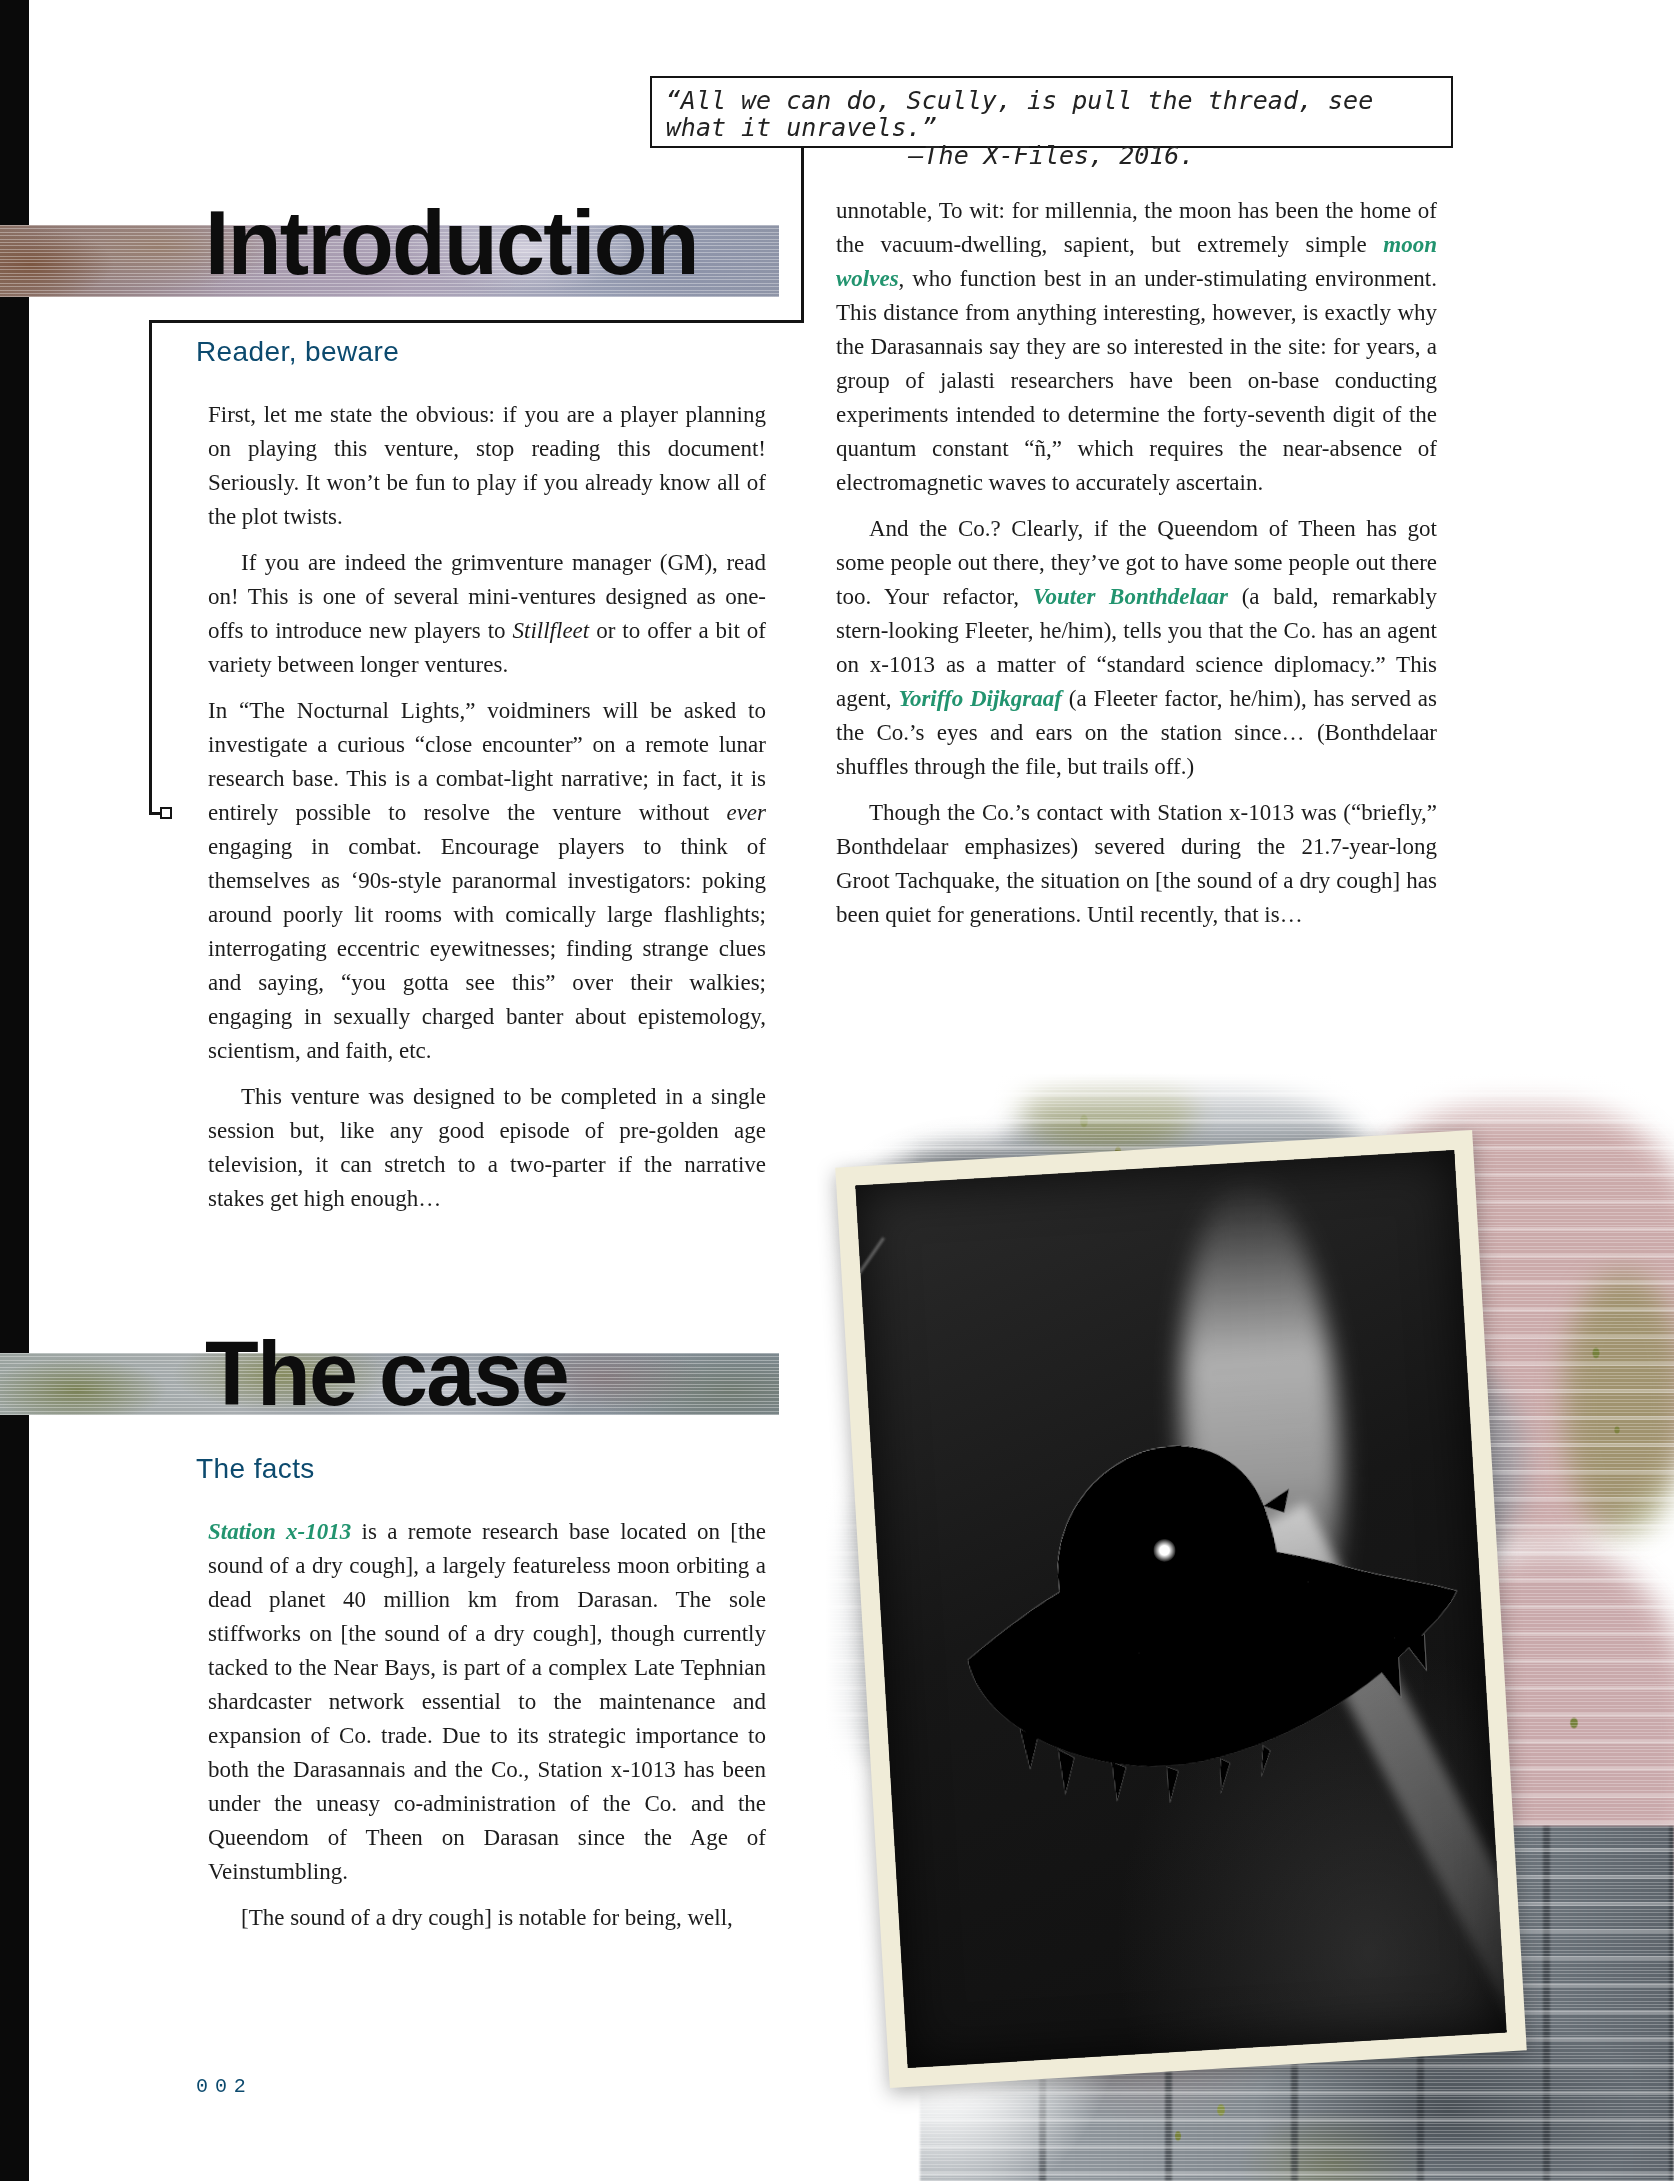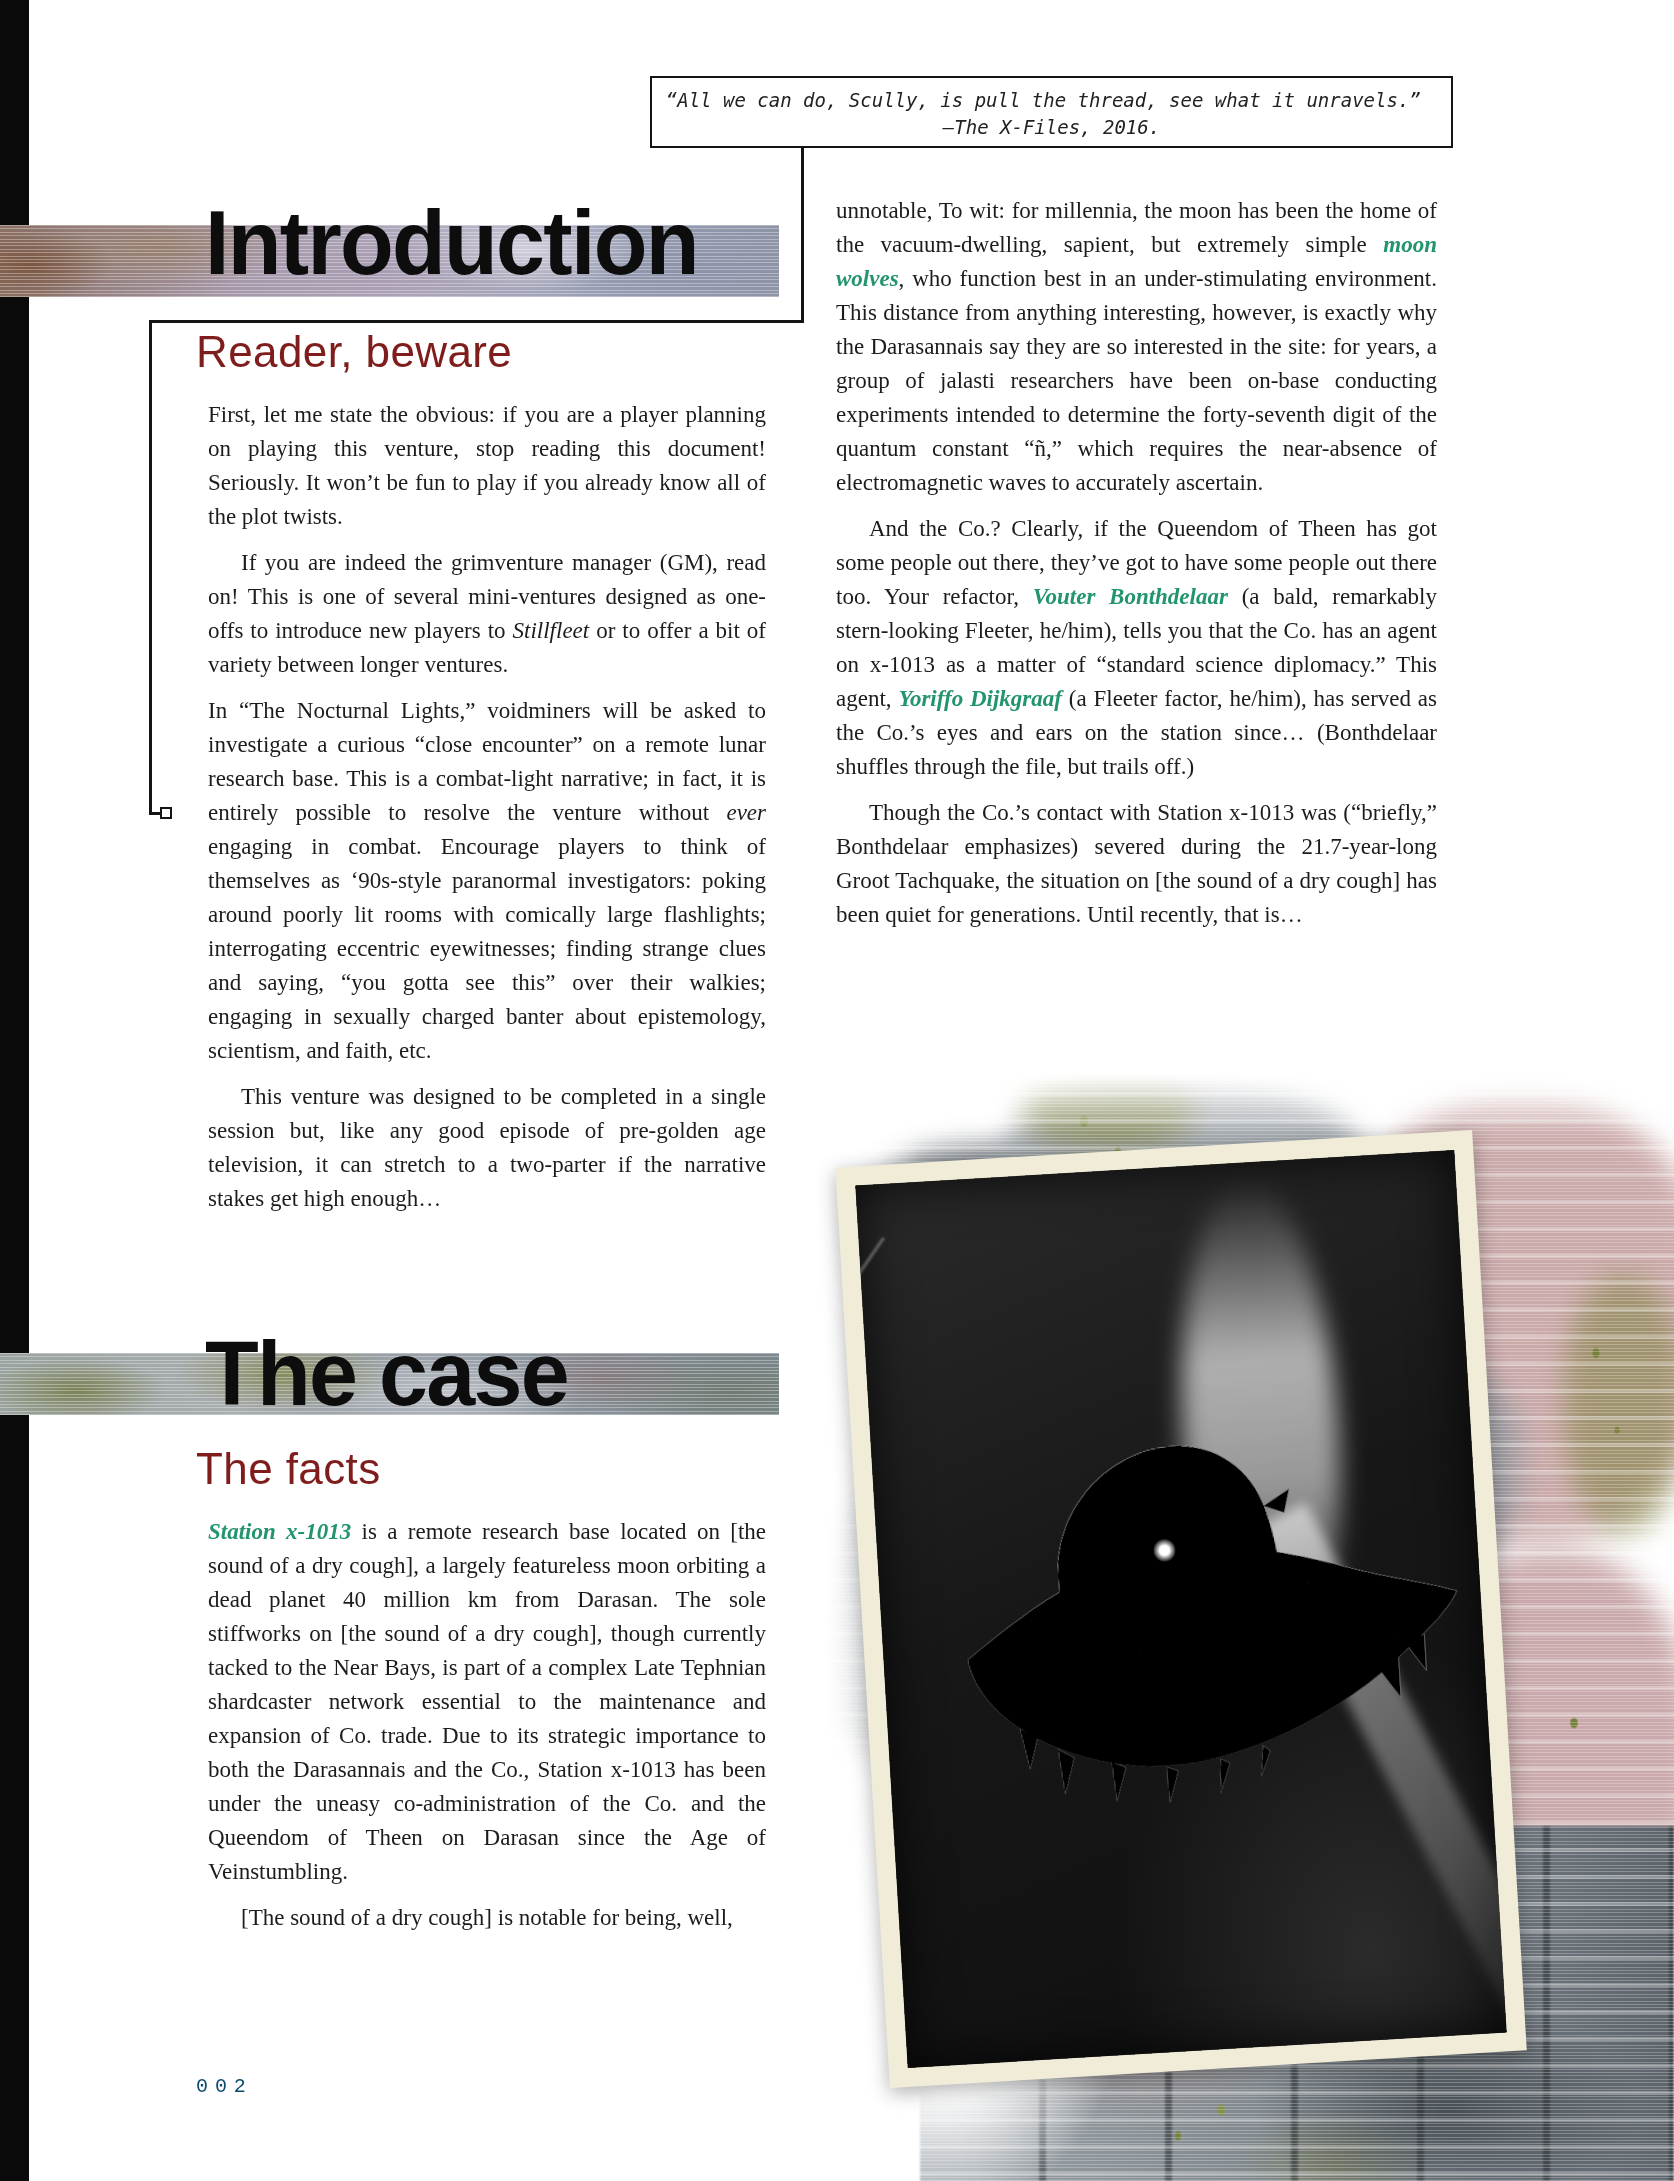"“All we can do, Scully," .quote-box { font-size: 19px -> 25px }
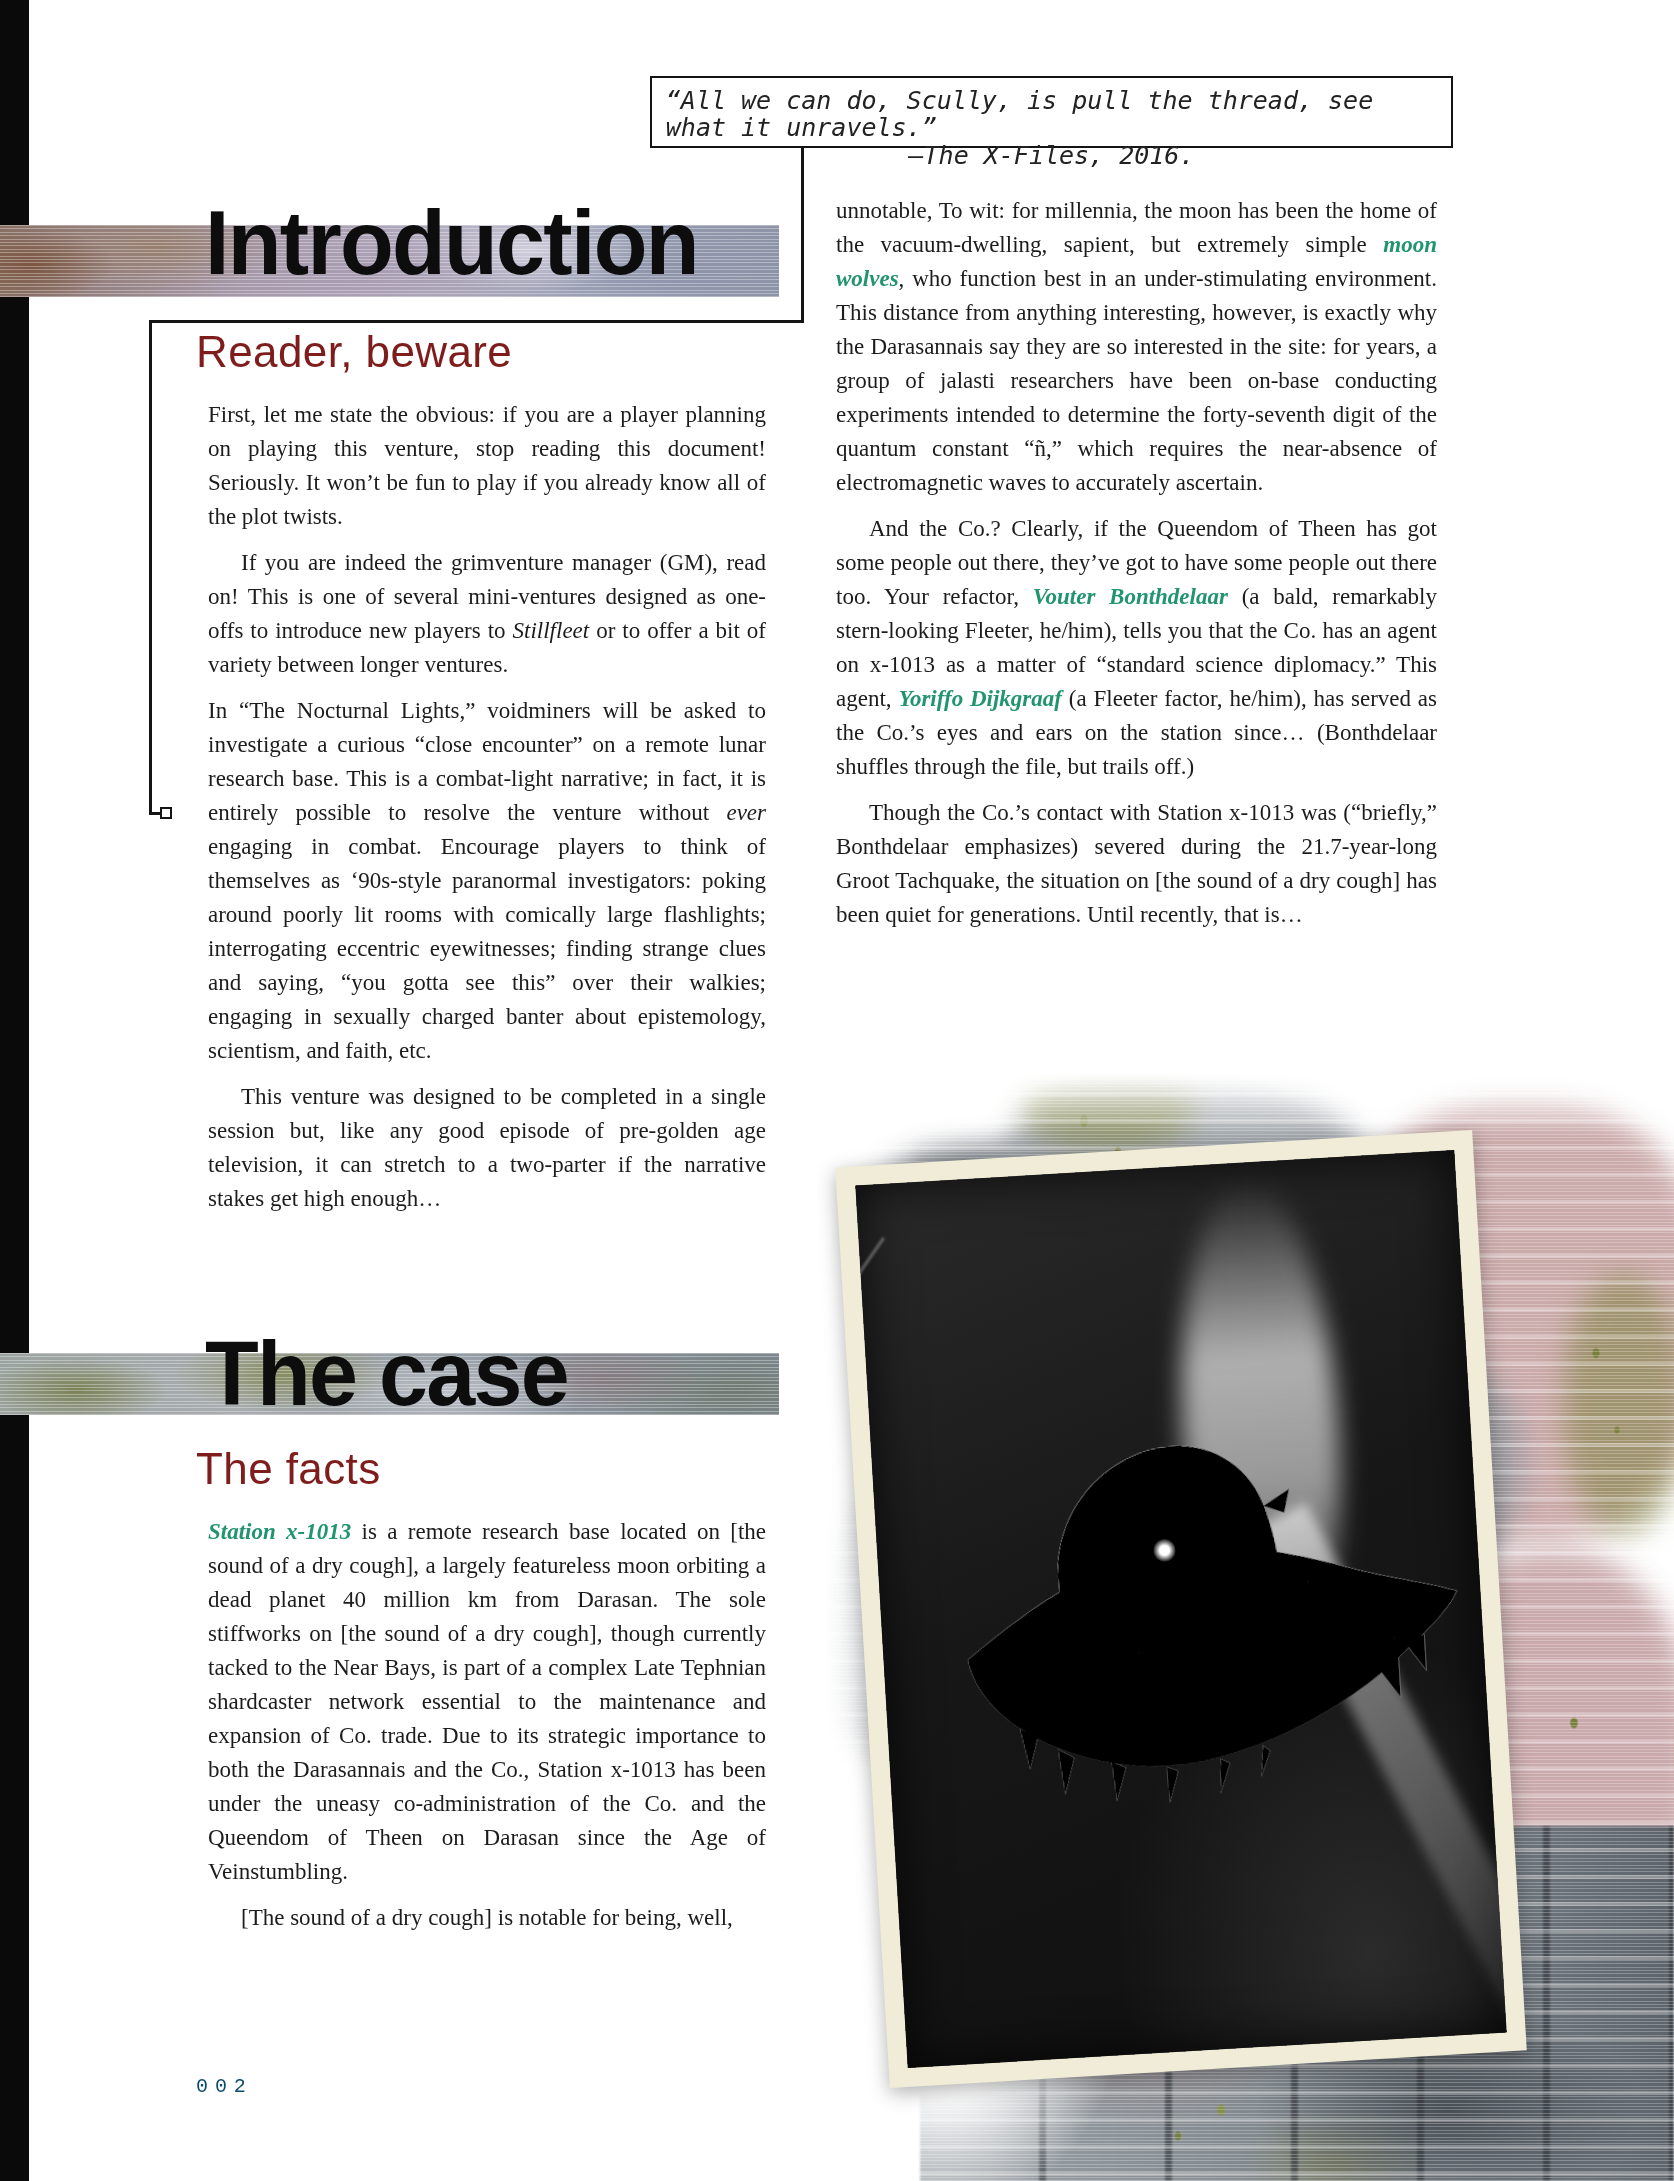"Reader, beware" .subhead { color: #7f1d1d -> #0c4a6e; font-size: 44px -> 28px }
